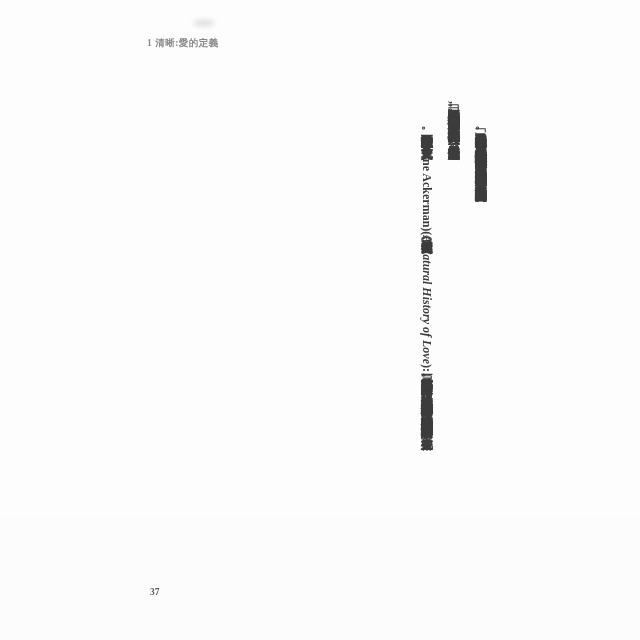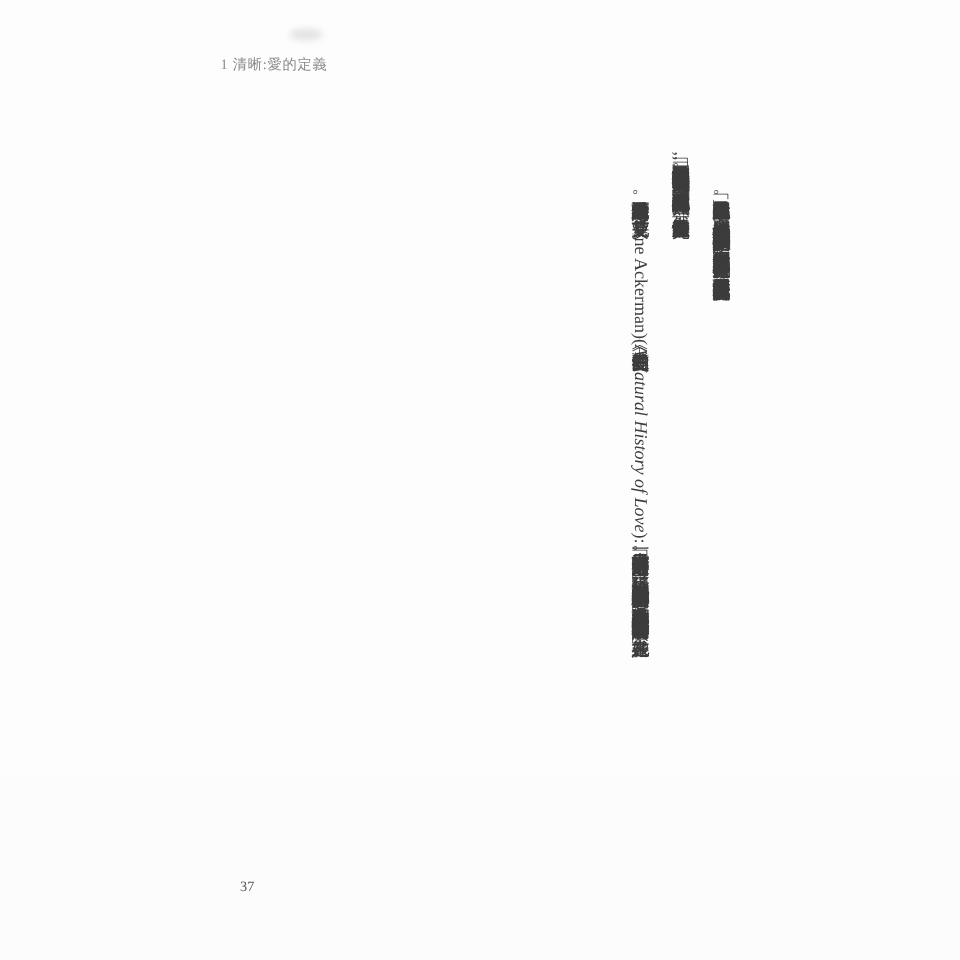"1 清晰:愛的定義" #page { font-weight: none -> bold }
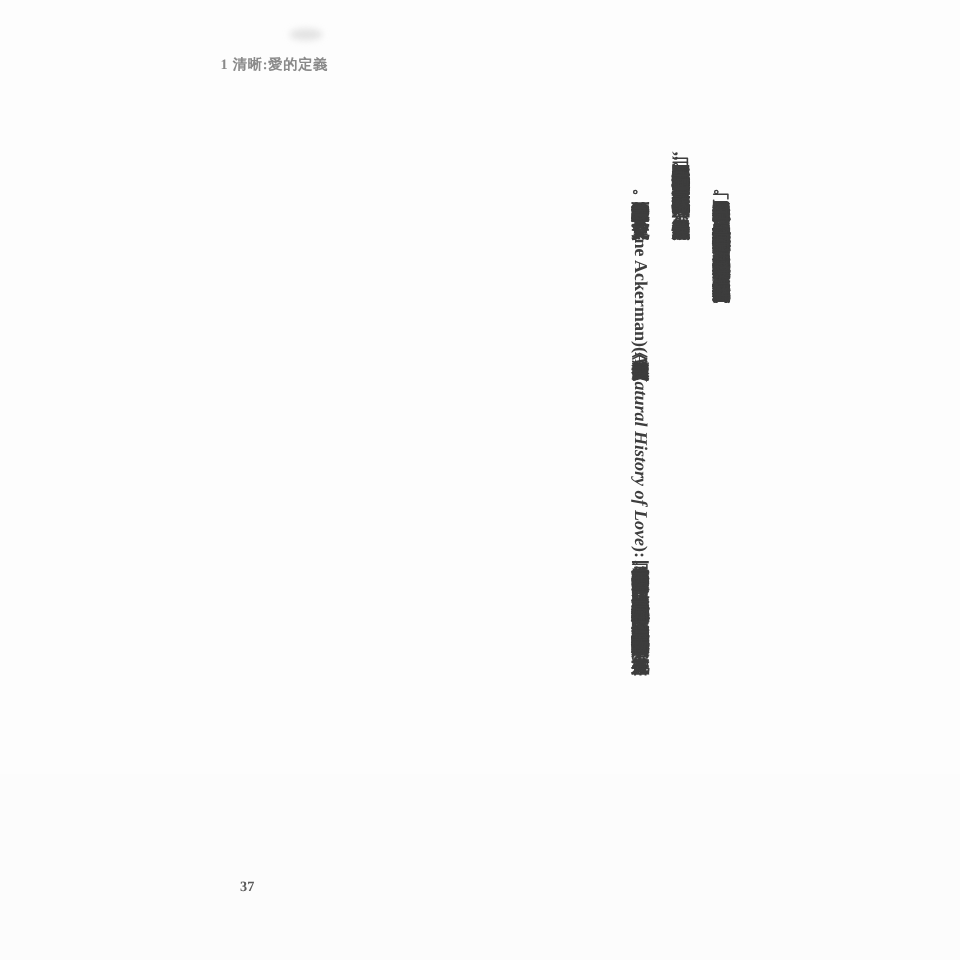"37" .page-number { margin-left: 10px -> none }
